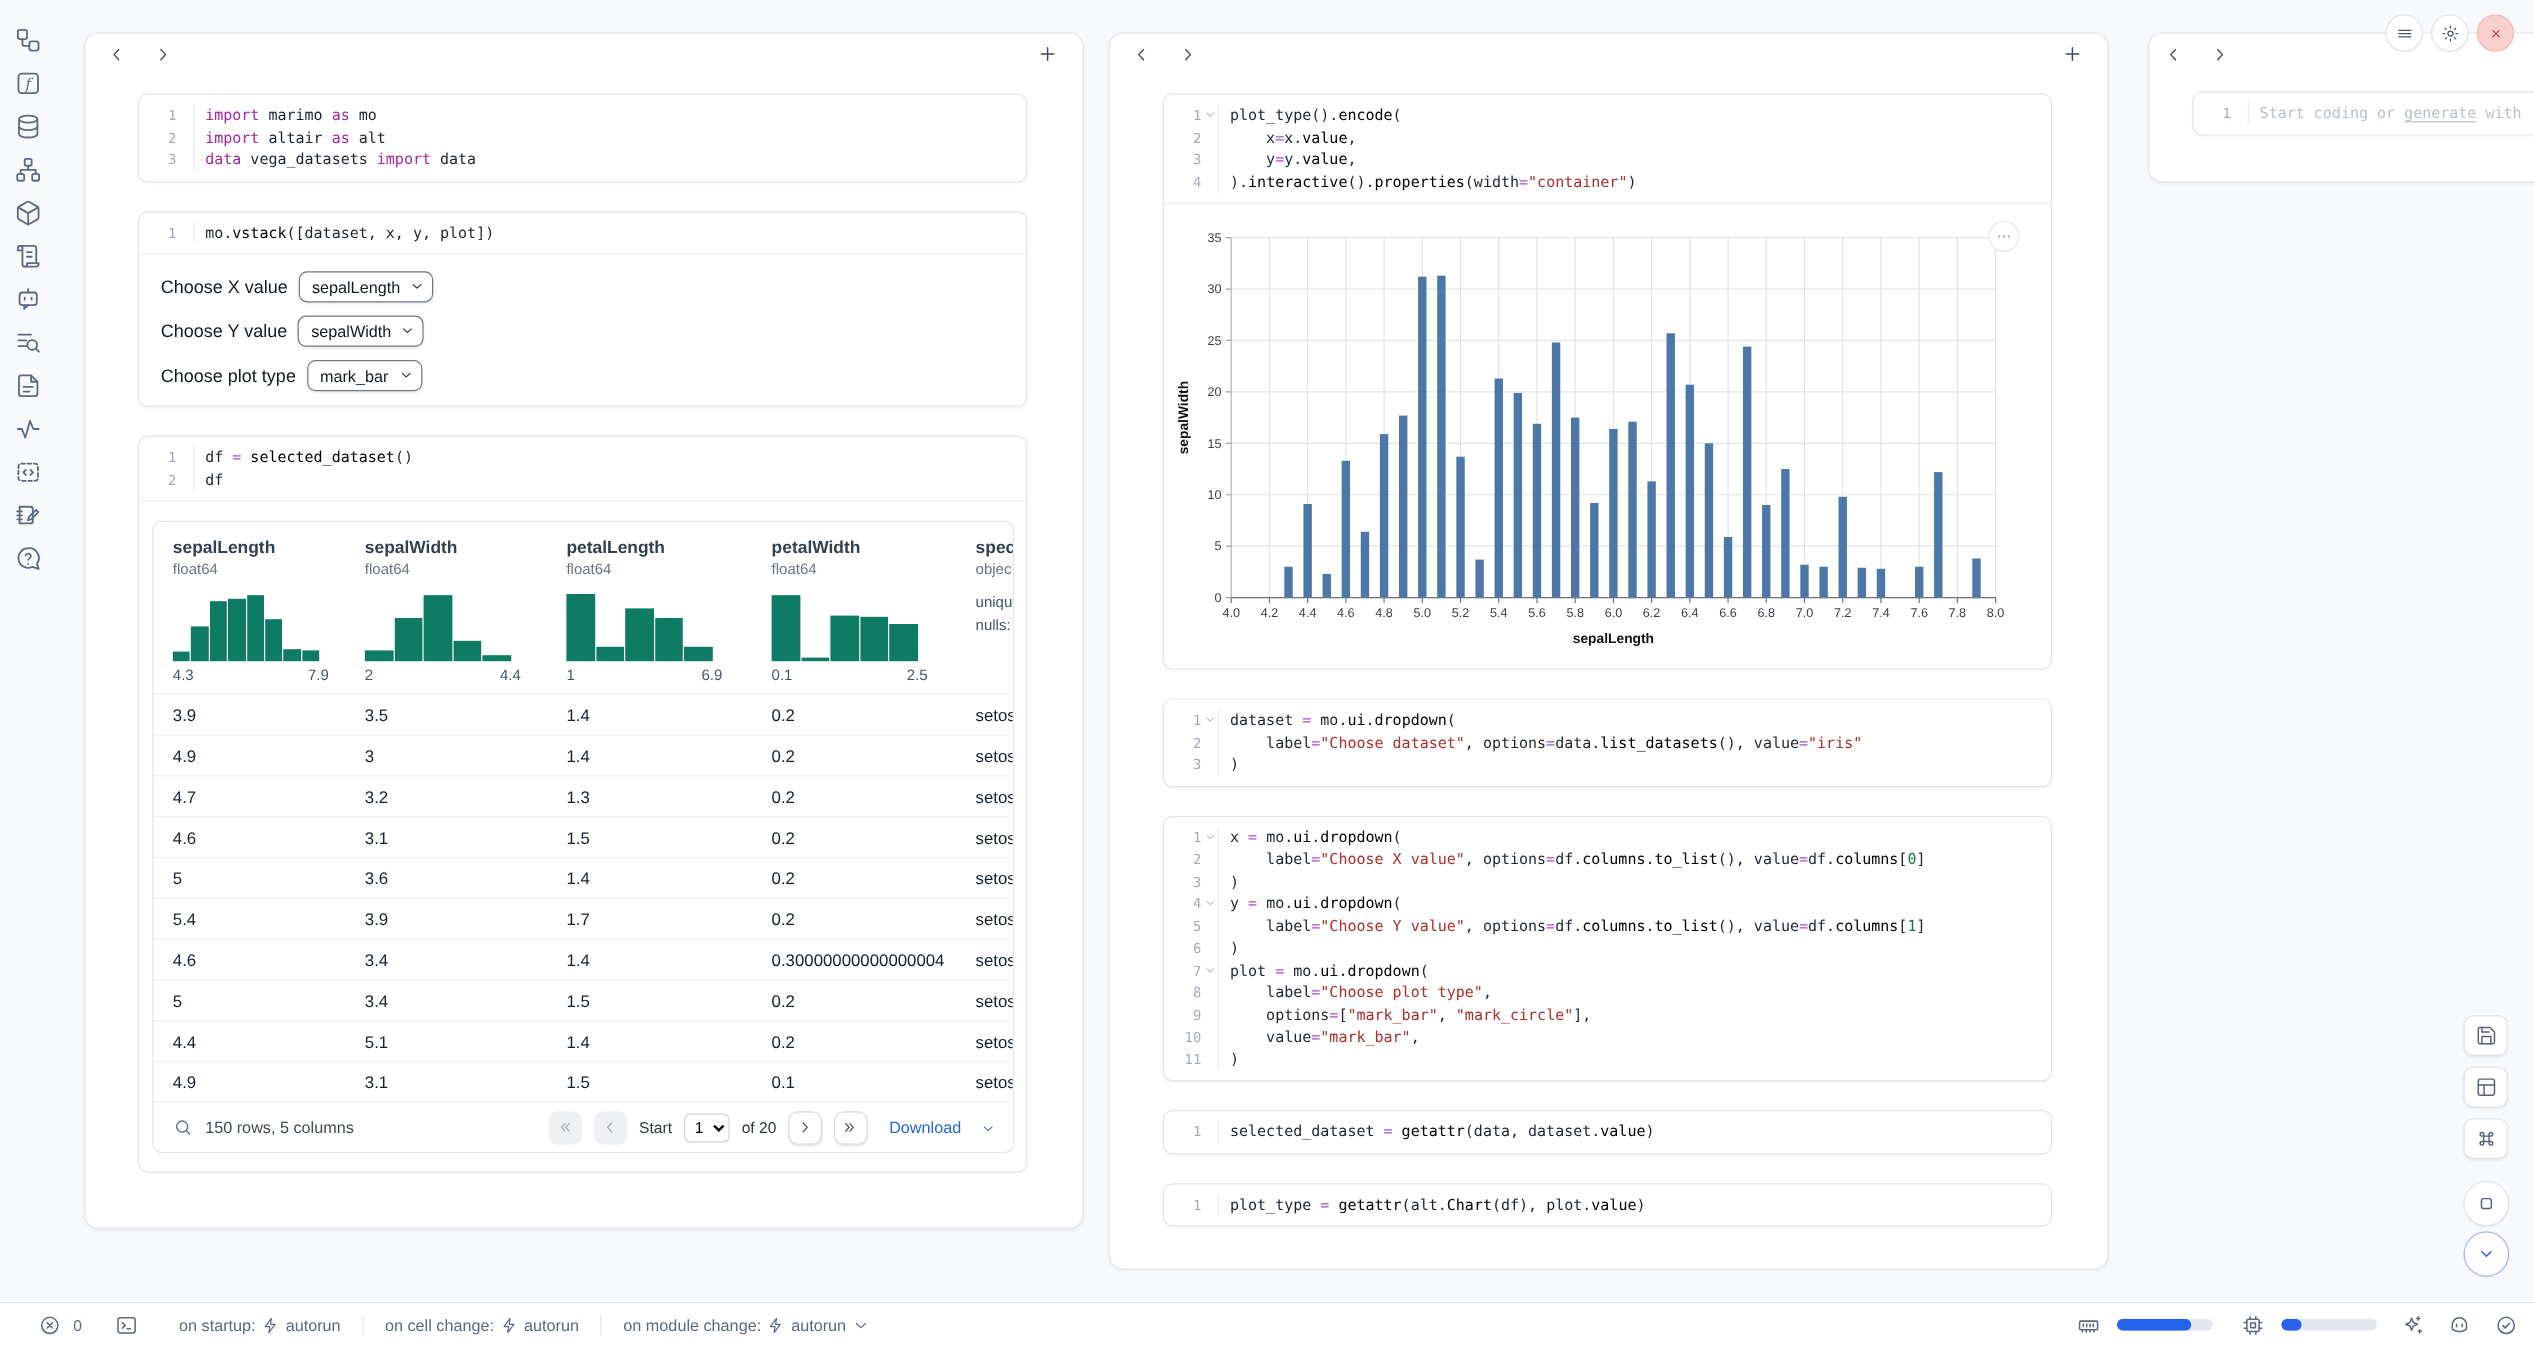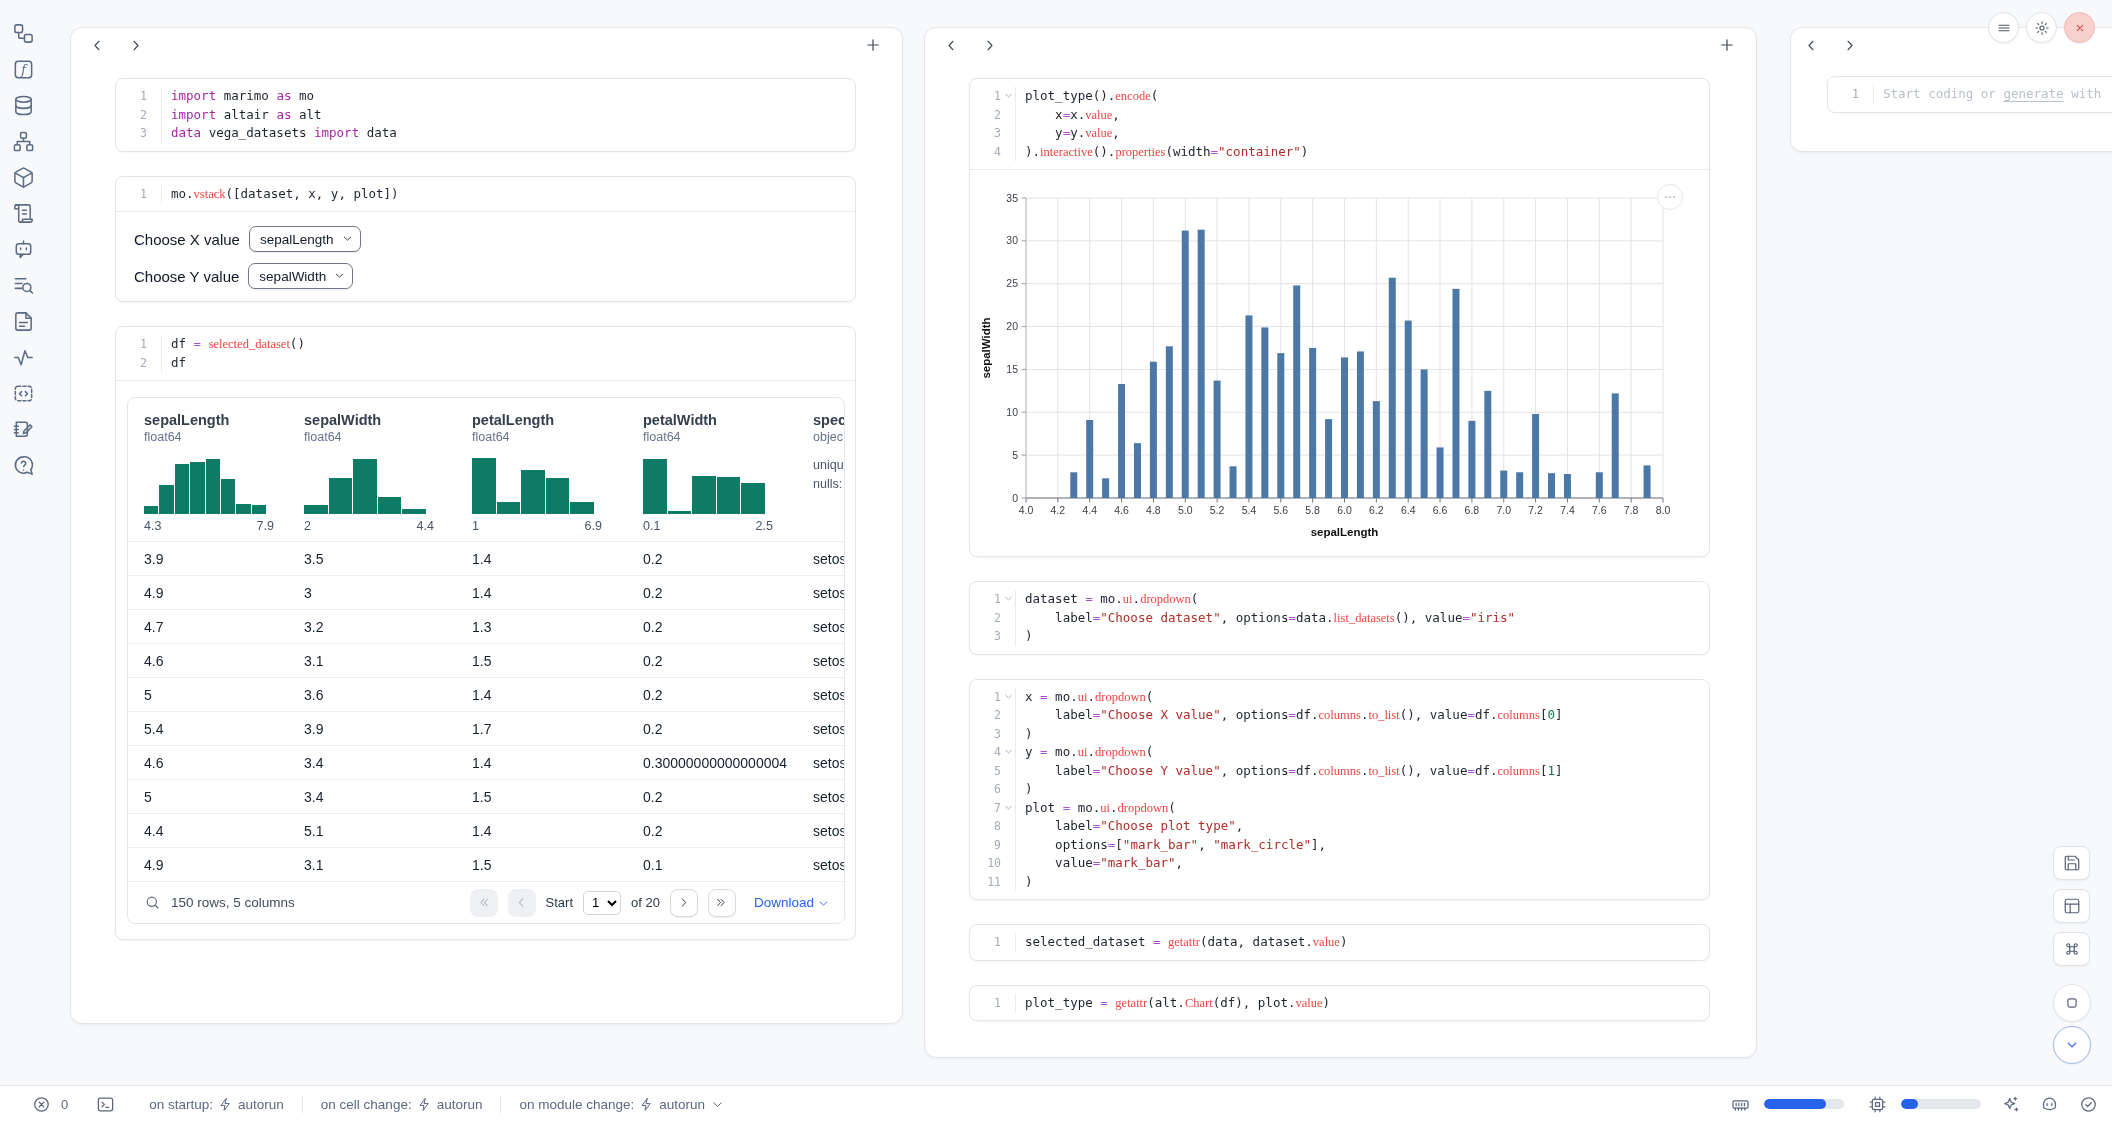"encode" .t-f { color: #ef4444 -> #000000; font-family: Liberation Serif, serif -> none }
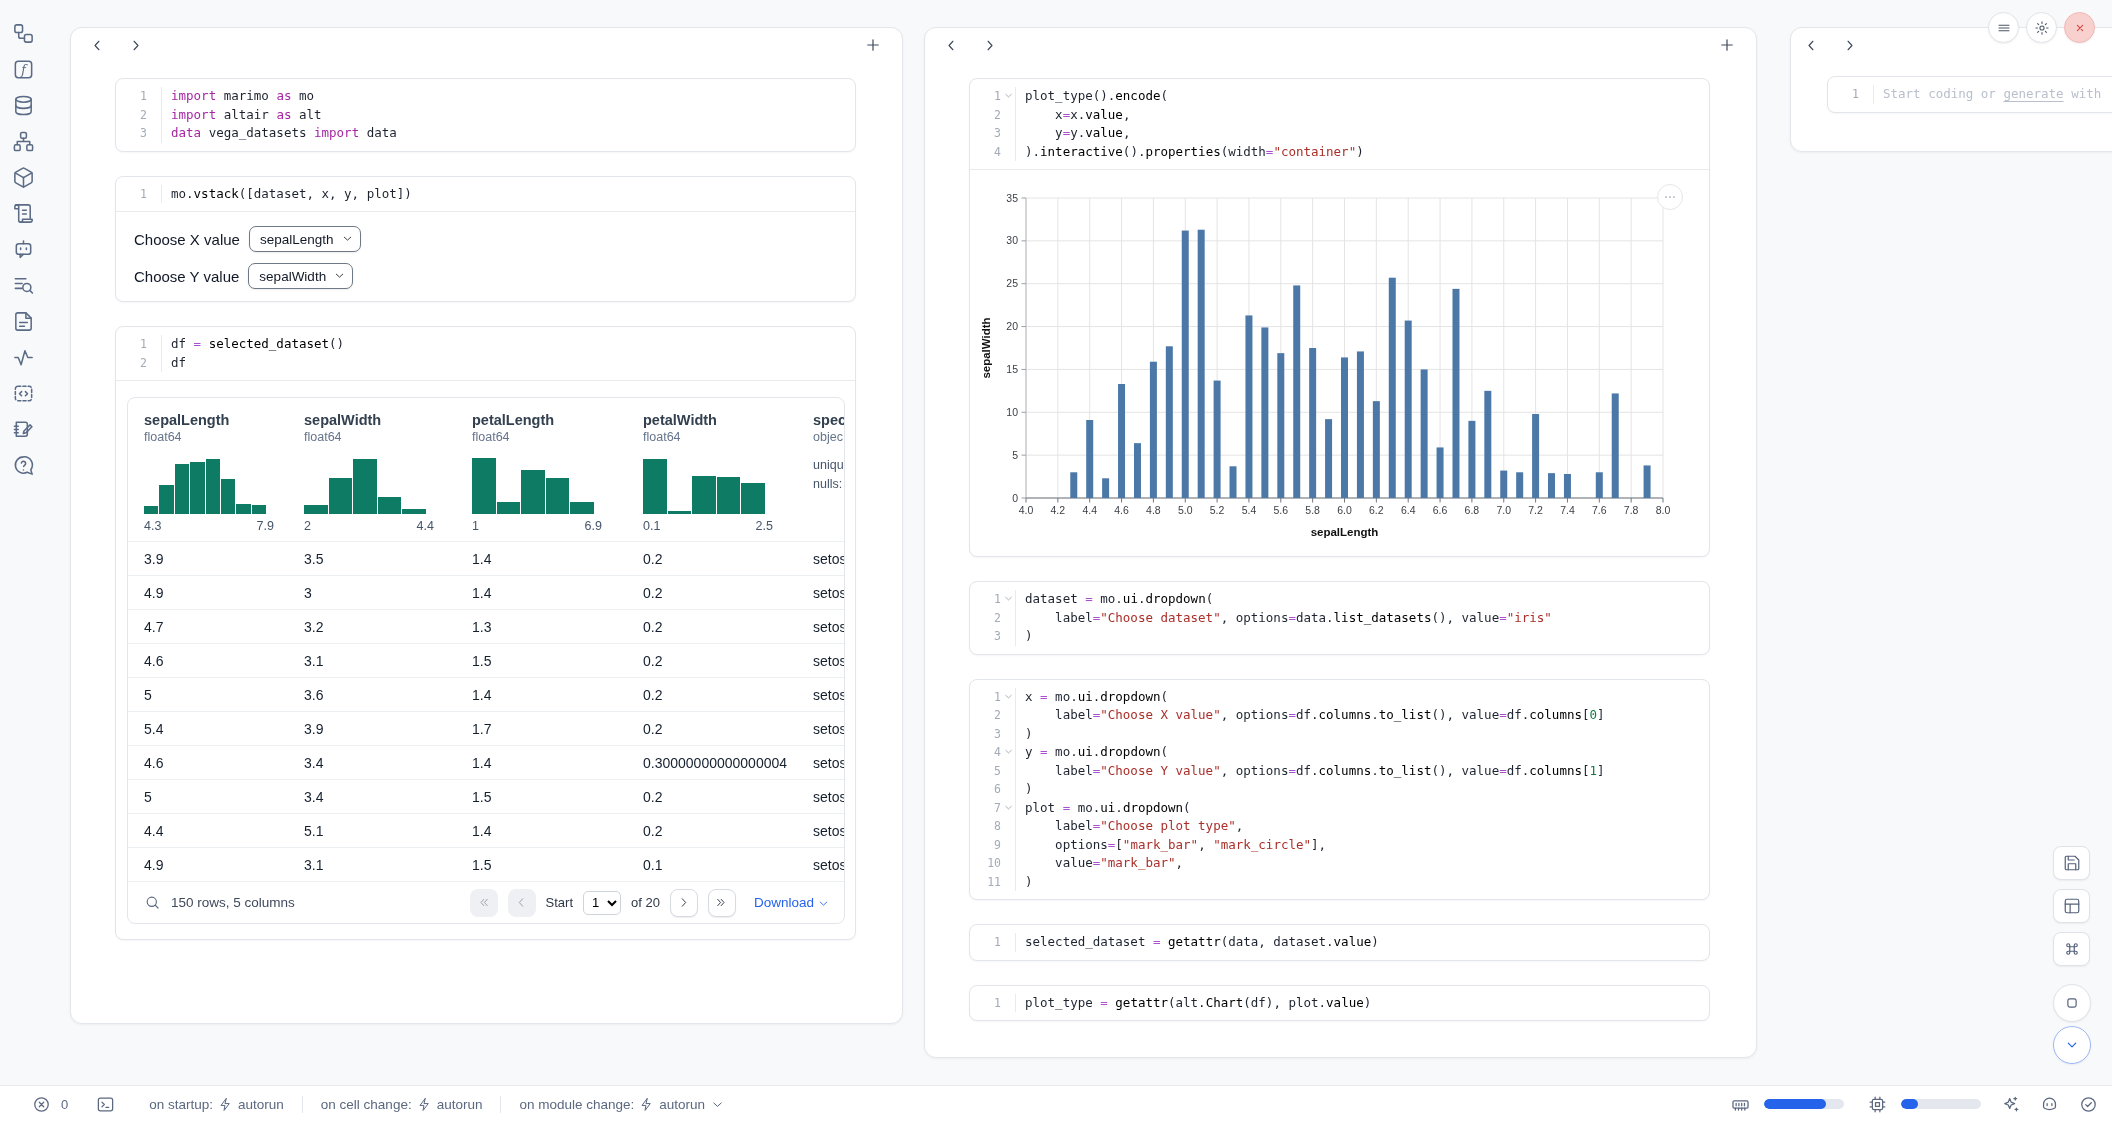"Choose plot type" div.ctl-row { html: none -> <div> <span>Choose plot type</span> <span><select><option>mark_bar</option></select><span> <svg> <g> <path></path> </g> </svg> </span></span> </div> }
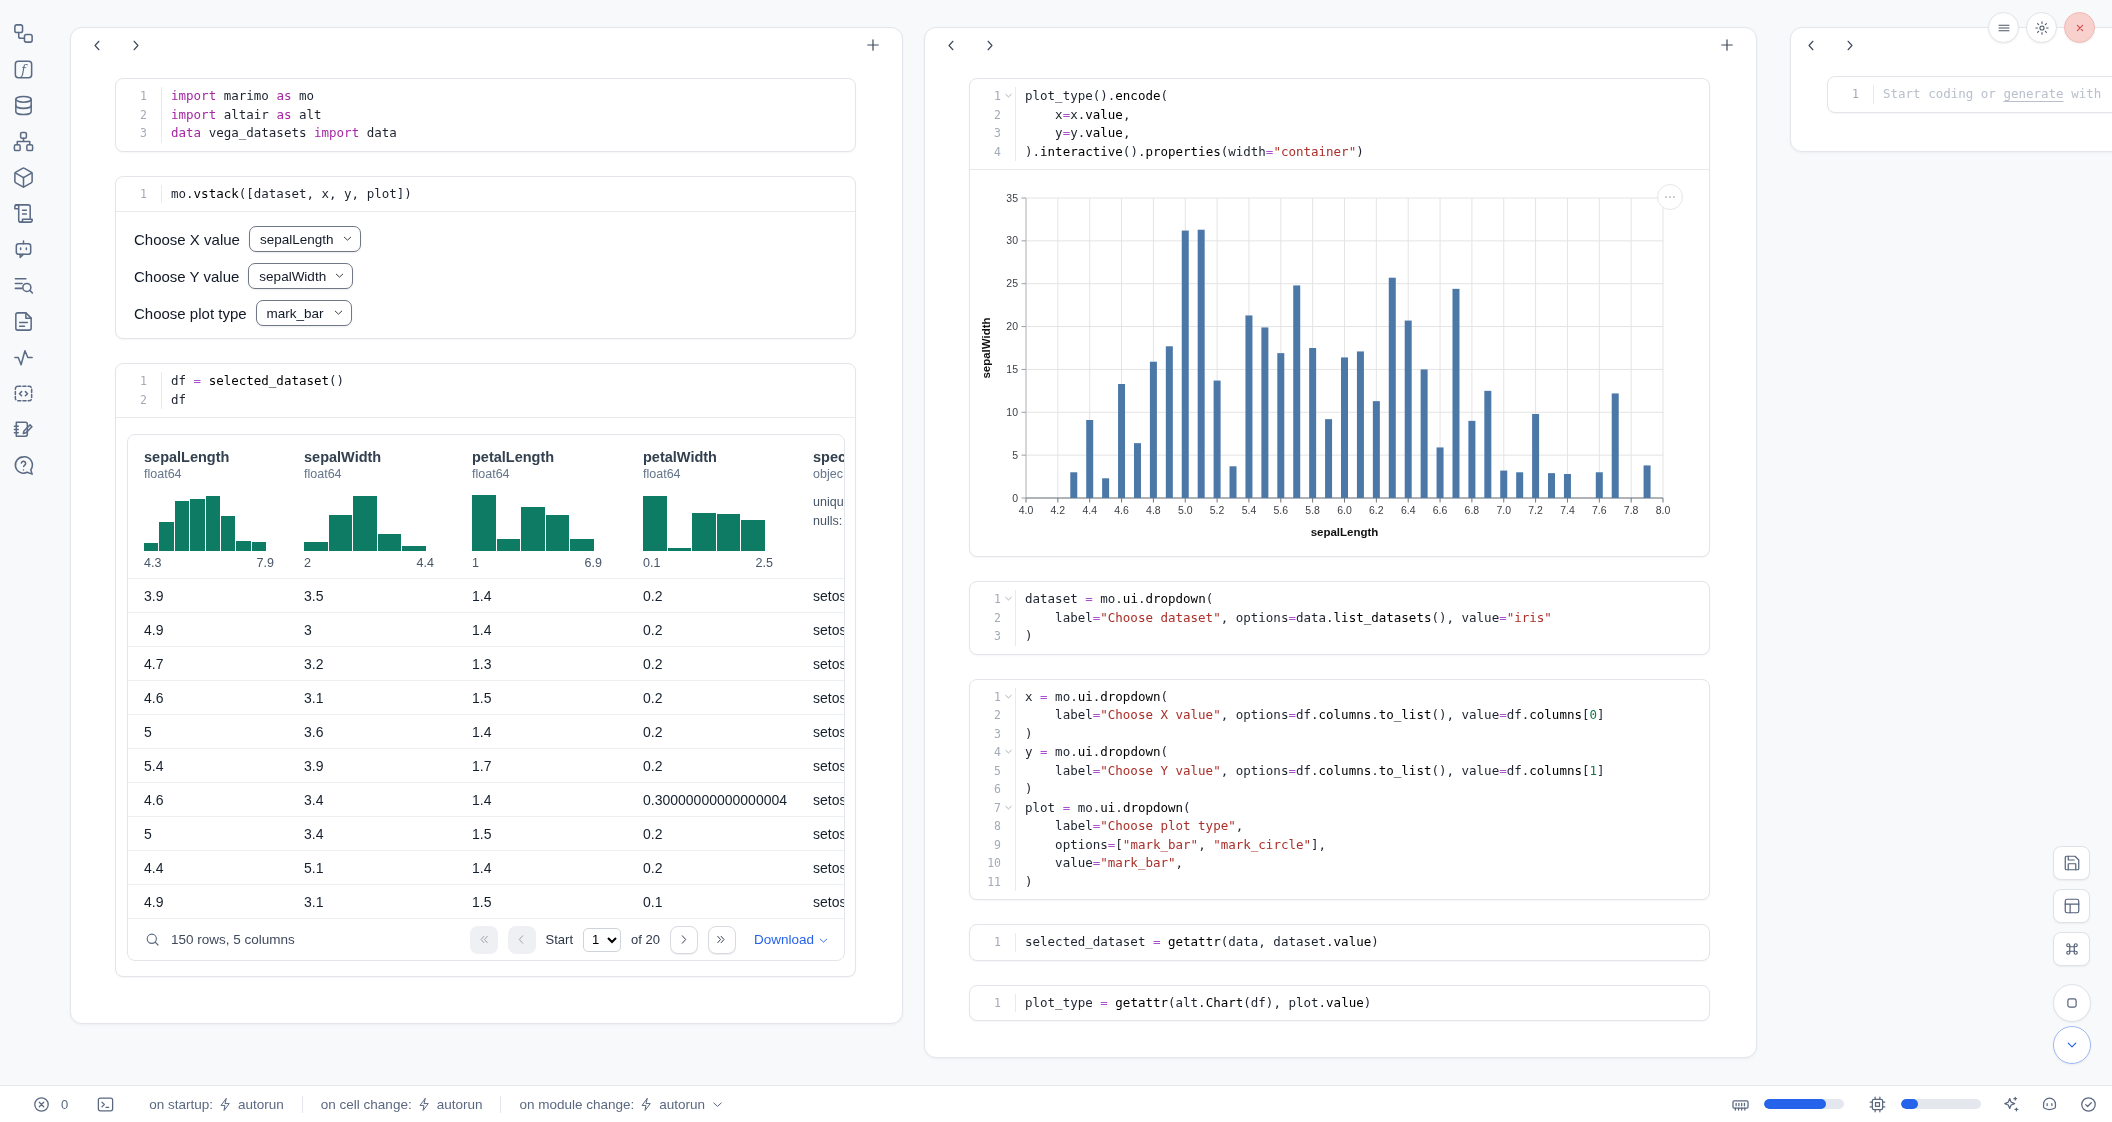"Download" .tf-download { gap: 3px -> 16px }
